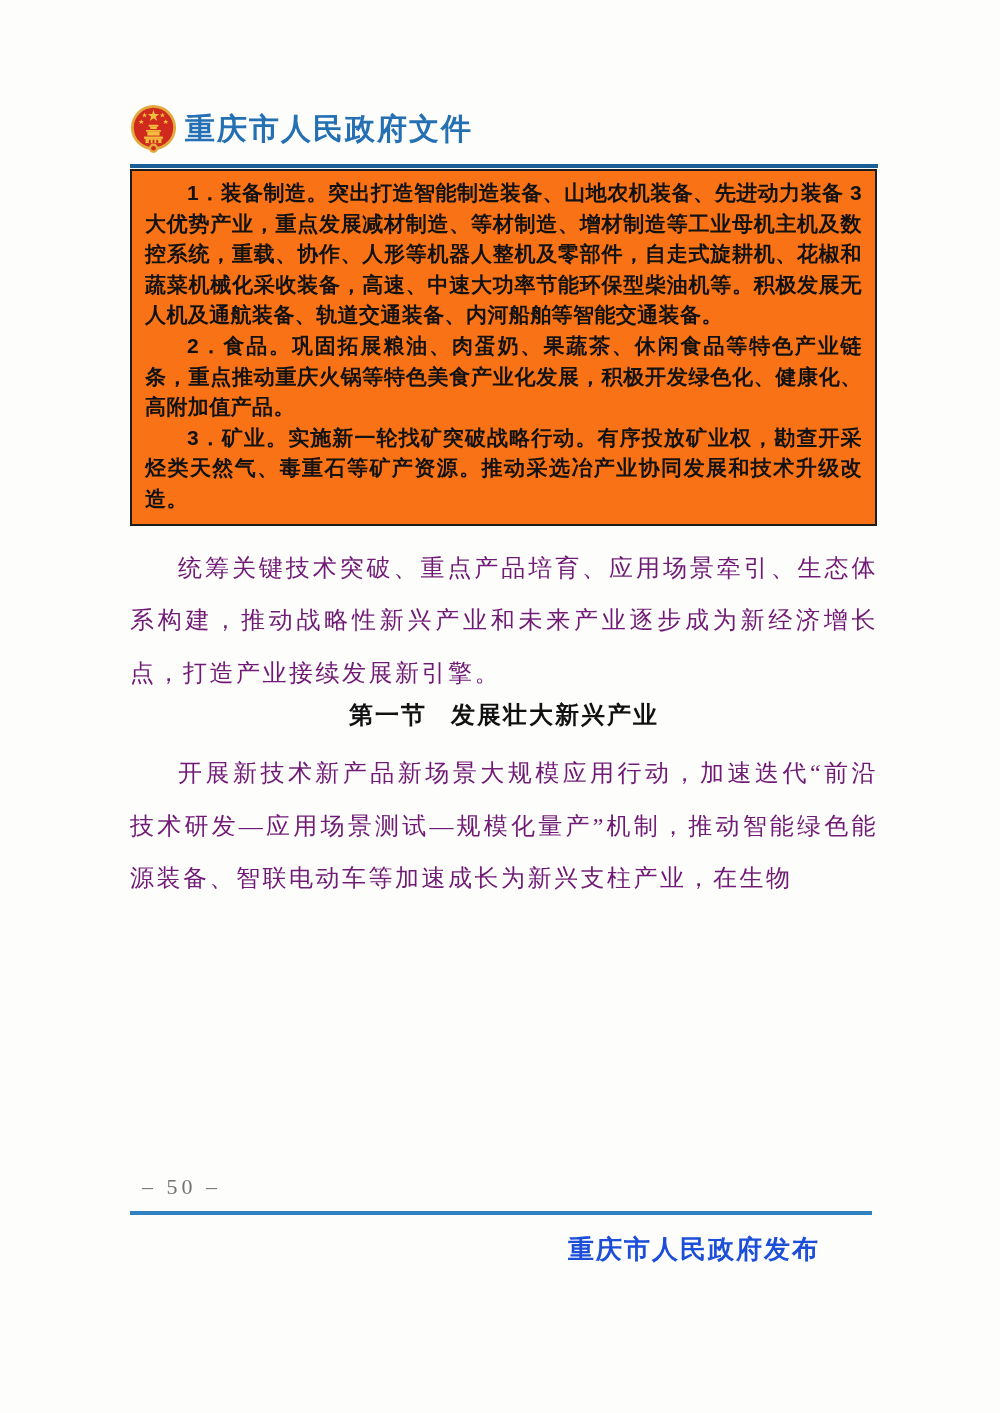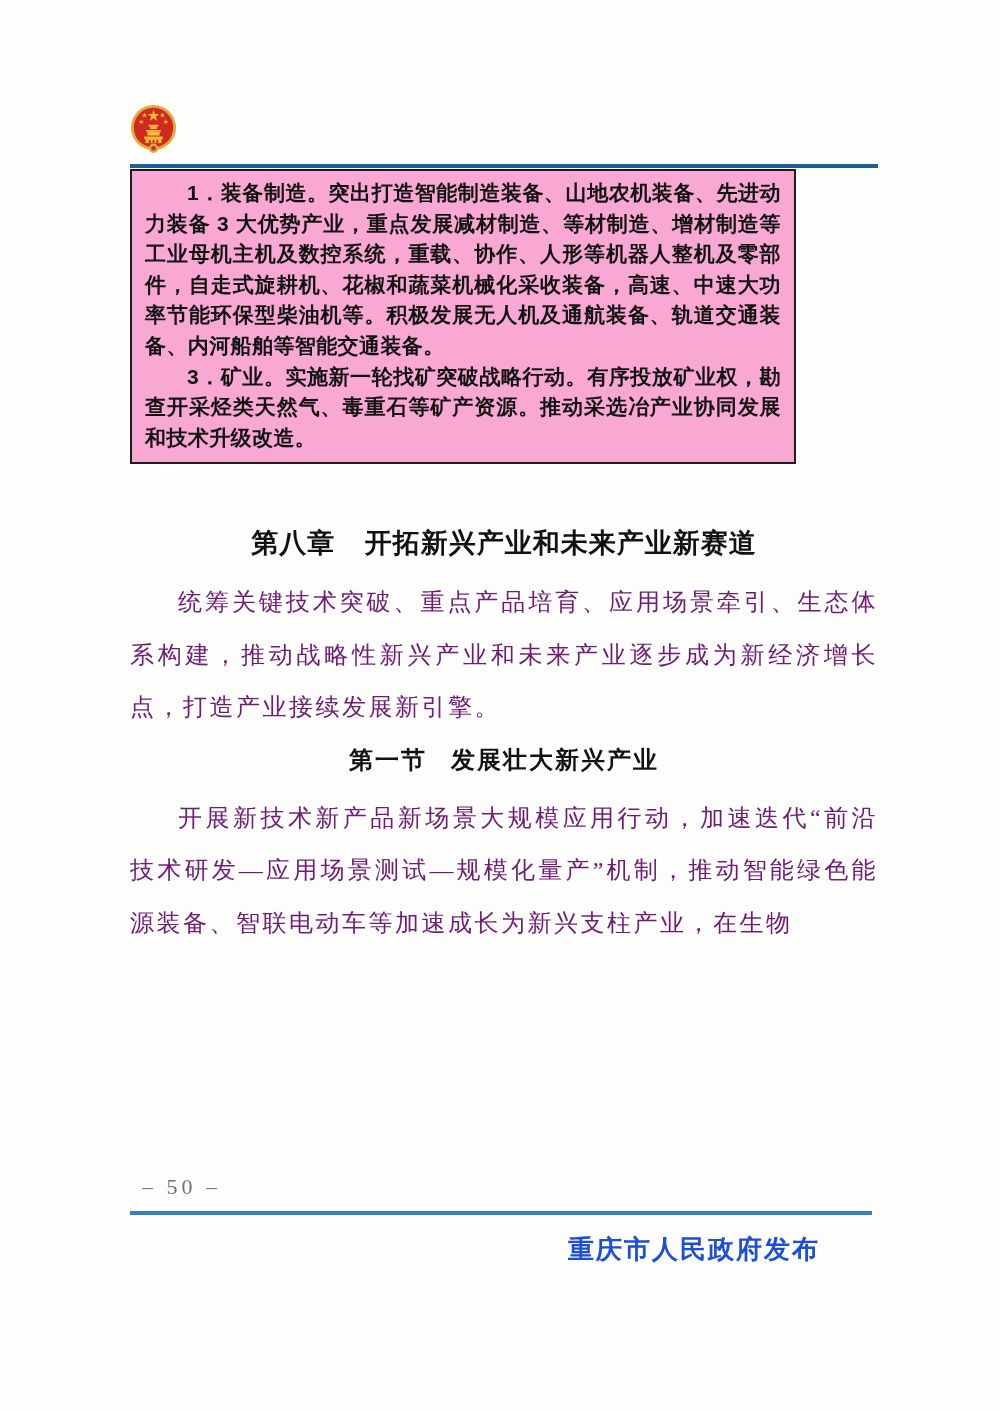"重庆市人民政府文件" div.header-title { html: none -> <div>重庆市人民政府文件</div> }
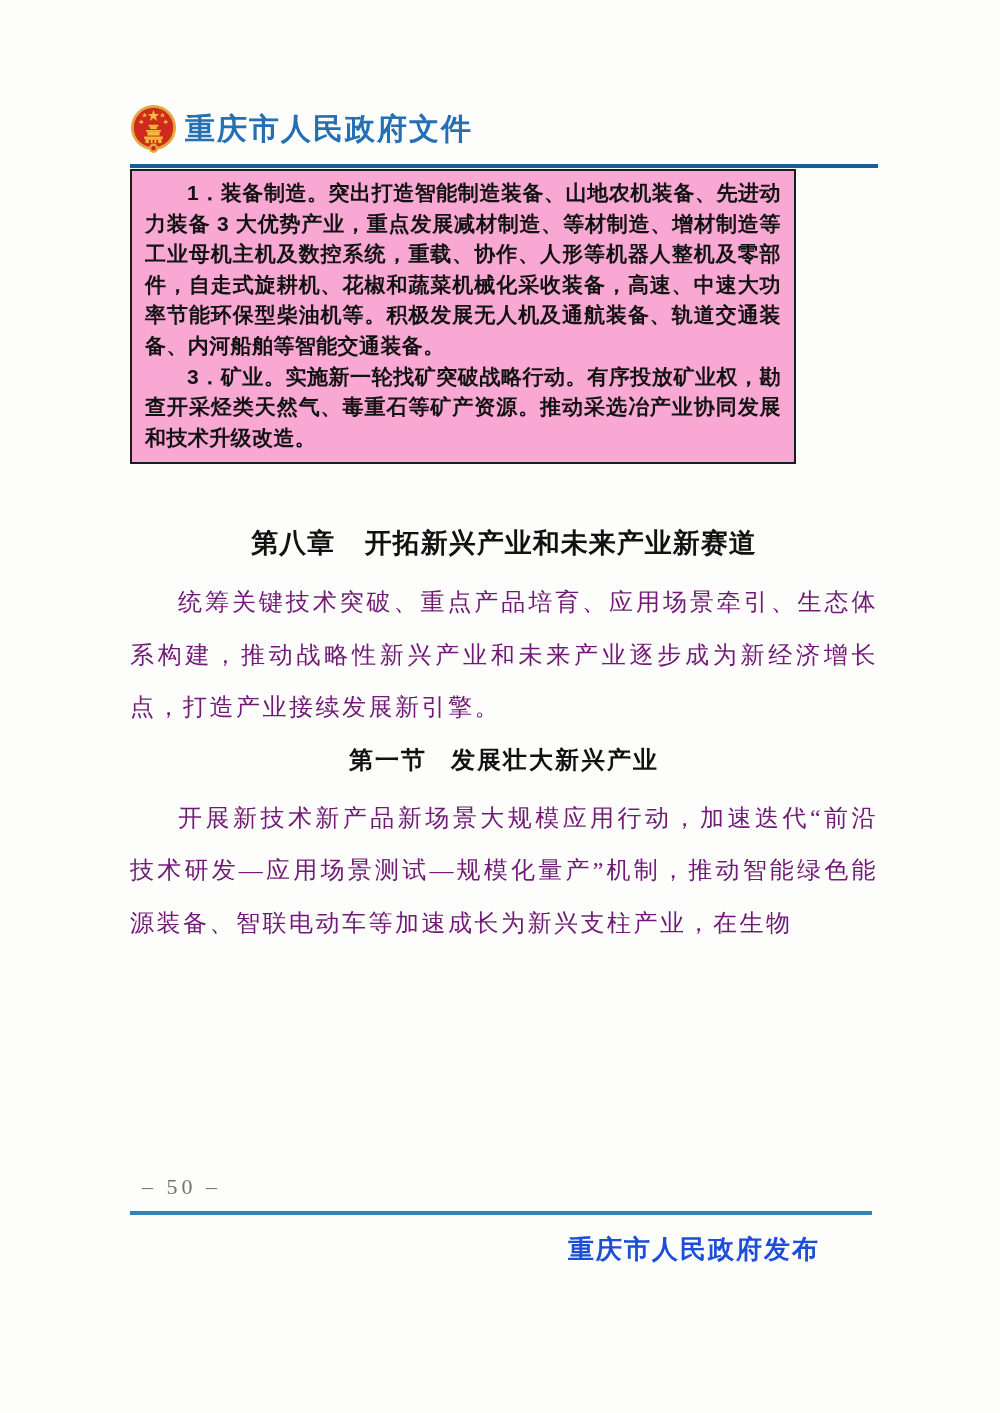"1．装备制造。突出打造智能制造装备、山地农机装备、先进动力装备 3" .doc-box { background: #f9a8d4 -> #f97316; width: 666px -> 747px }
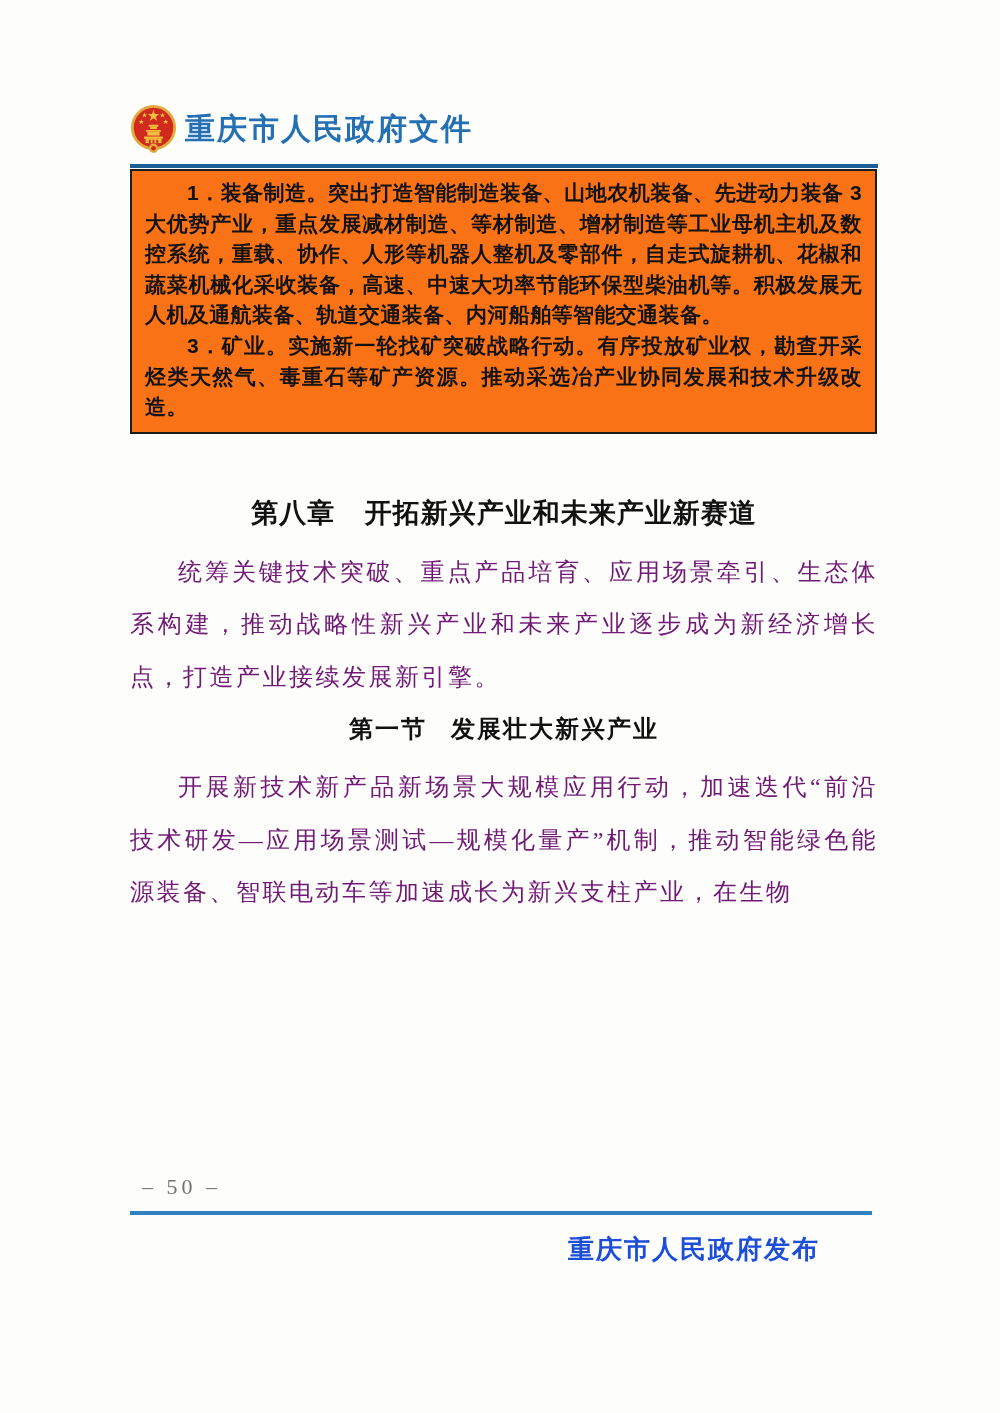"2．食品。巩固拓展粮油、肉蛋奶、果蔬茶、休闲食品等特色产业链条，重点推动重庆火锅" p { html: none -> <p>2．食品。巩固拓展粮油、肉蛋奶、果蔬茶、休闲食品等特色产业链条，重点推动重庆火锅等特色美食产业化发展，积极开发绿色化、健康化、高附加值产品。</p> }
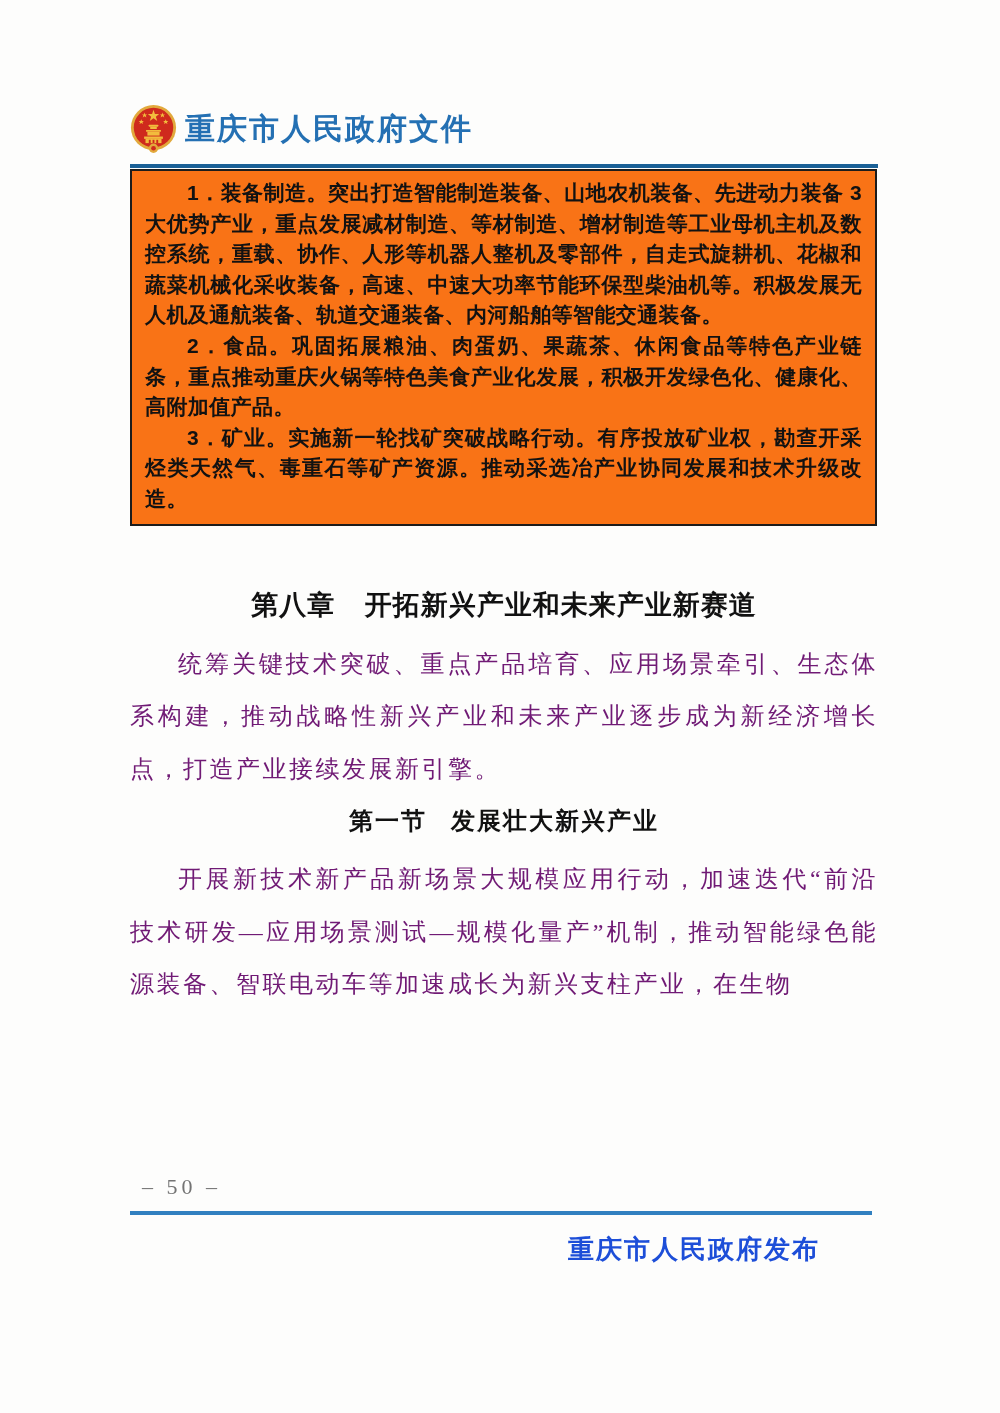"第八章 开拓新兴产业和未来产业新赛道" div.chapter-heading { html: <div> <span>第八章</span><span>开拓新兴产业和未来产业新赛道</span> </div> -> none }
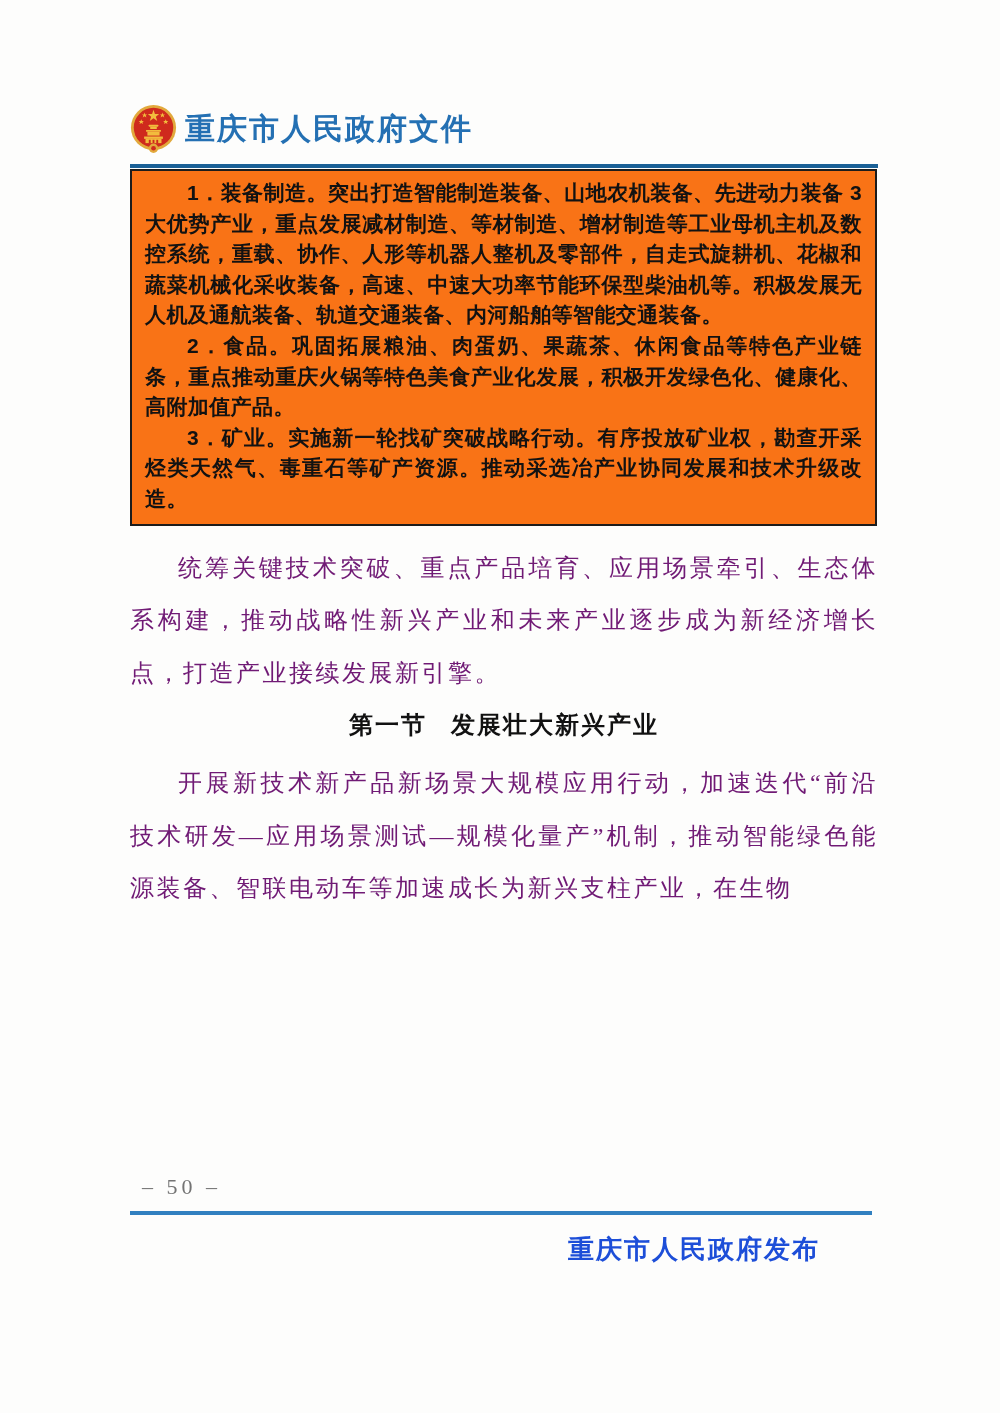"第一节 发展壮大新兴产业" .section-heading { margin-top: 10px -> none }
